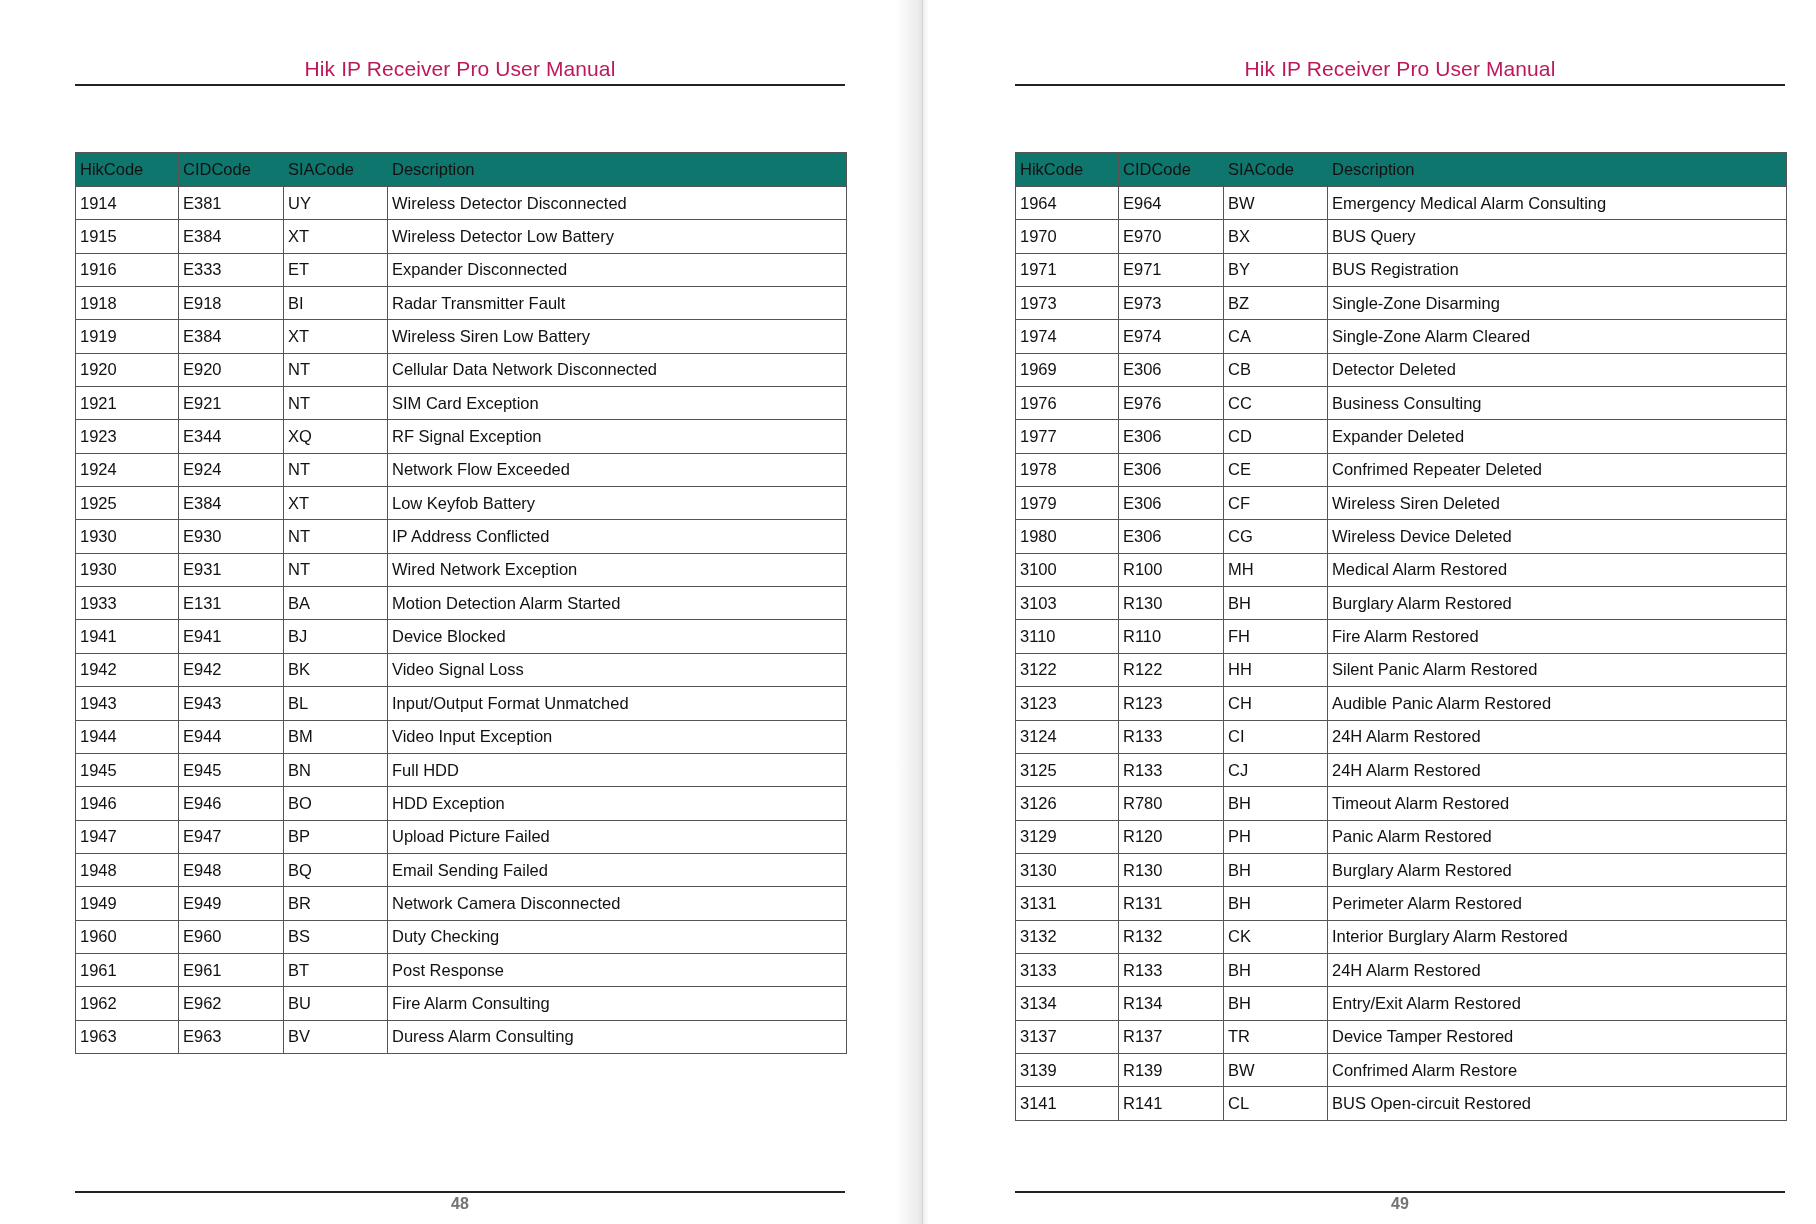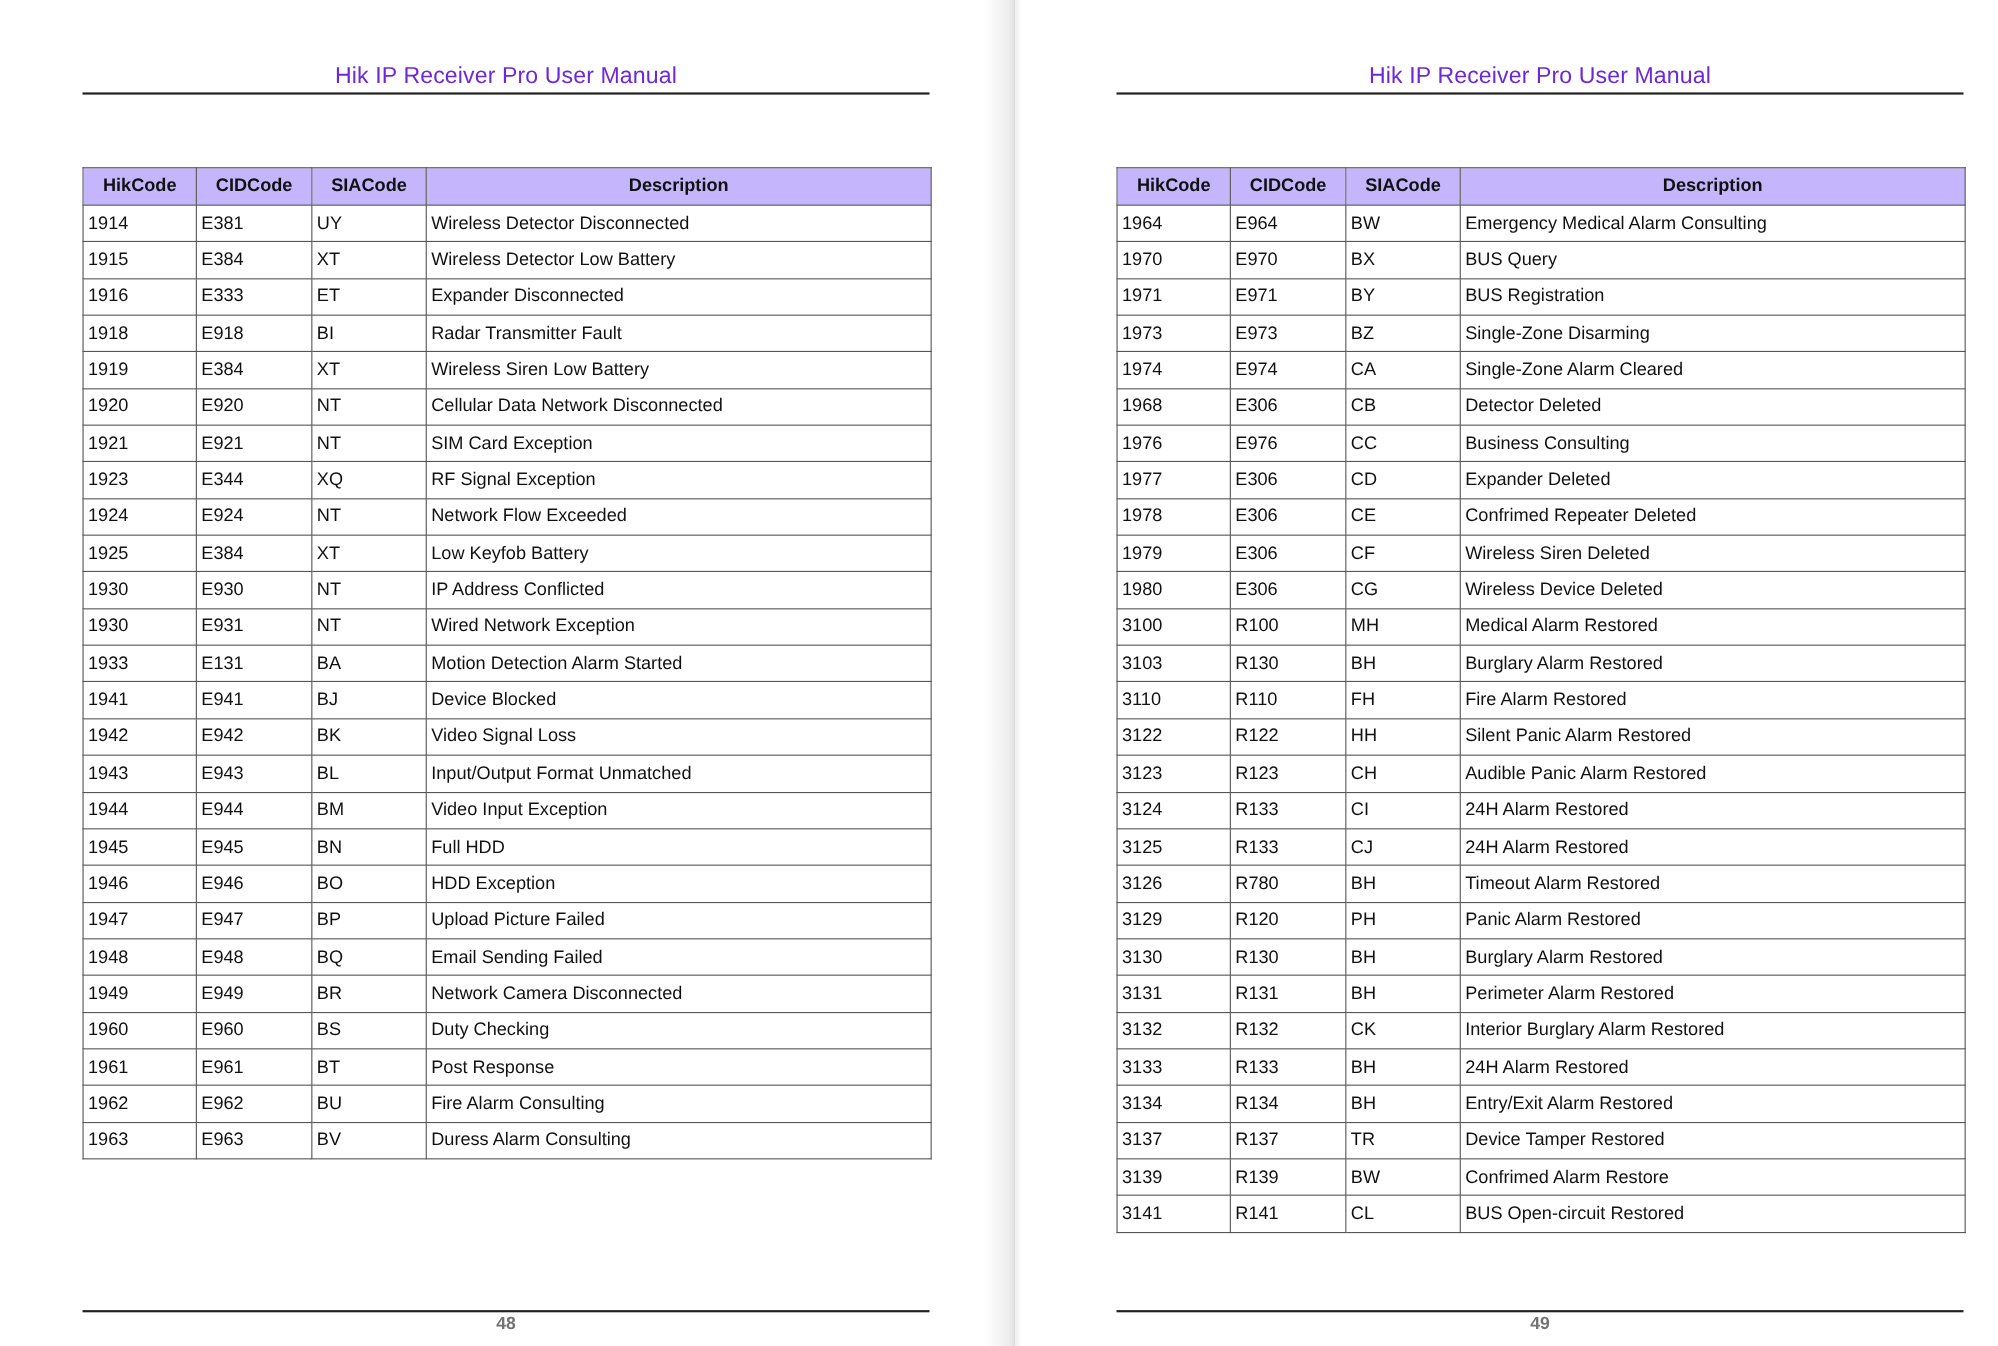"Hik IP Receiver Pro User" .title { color: #6d28d9 -> #be185d }
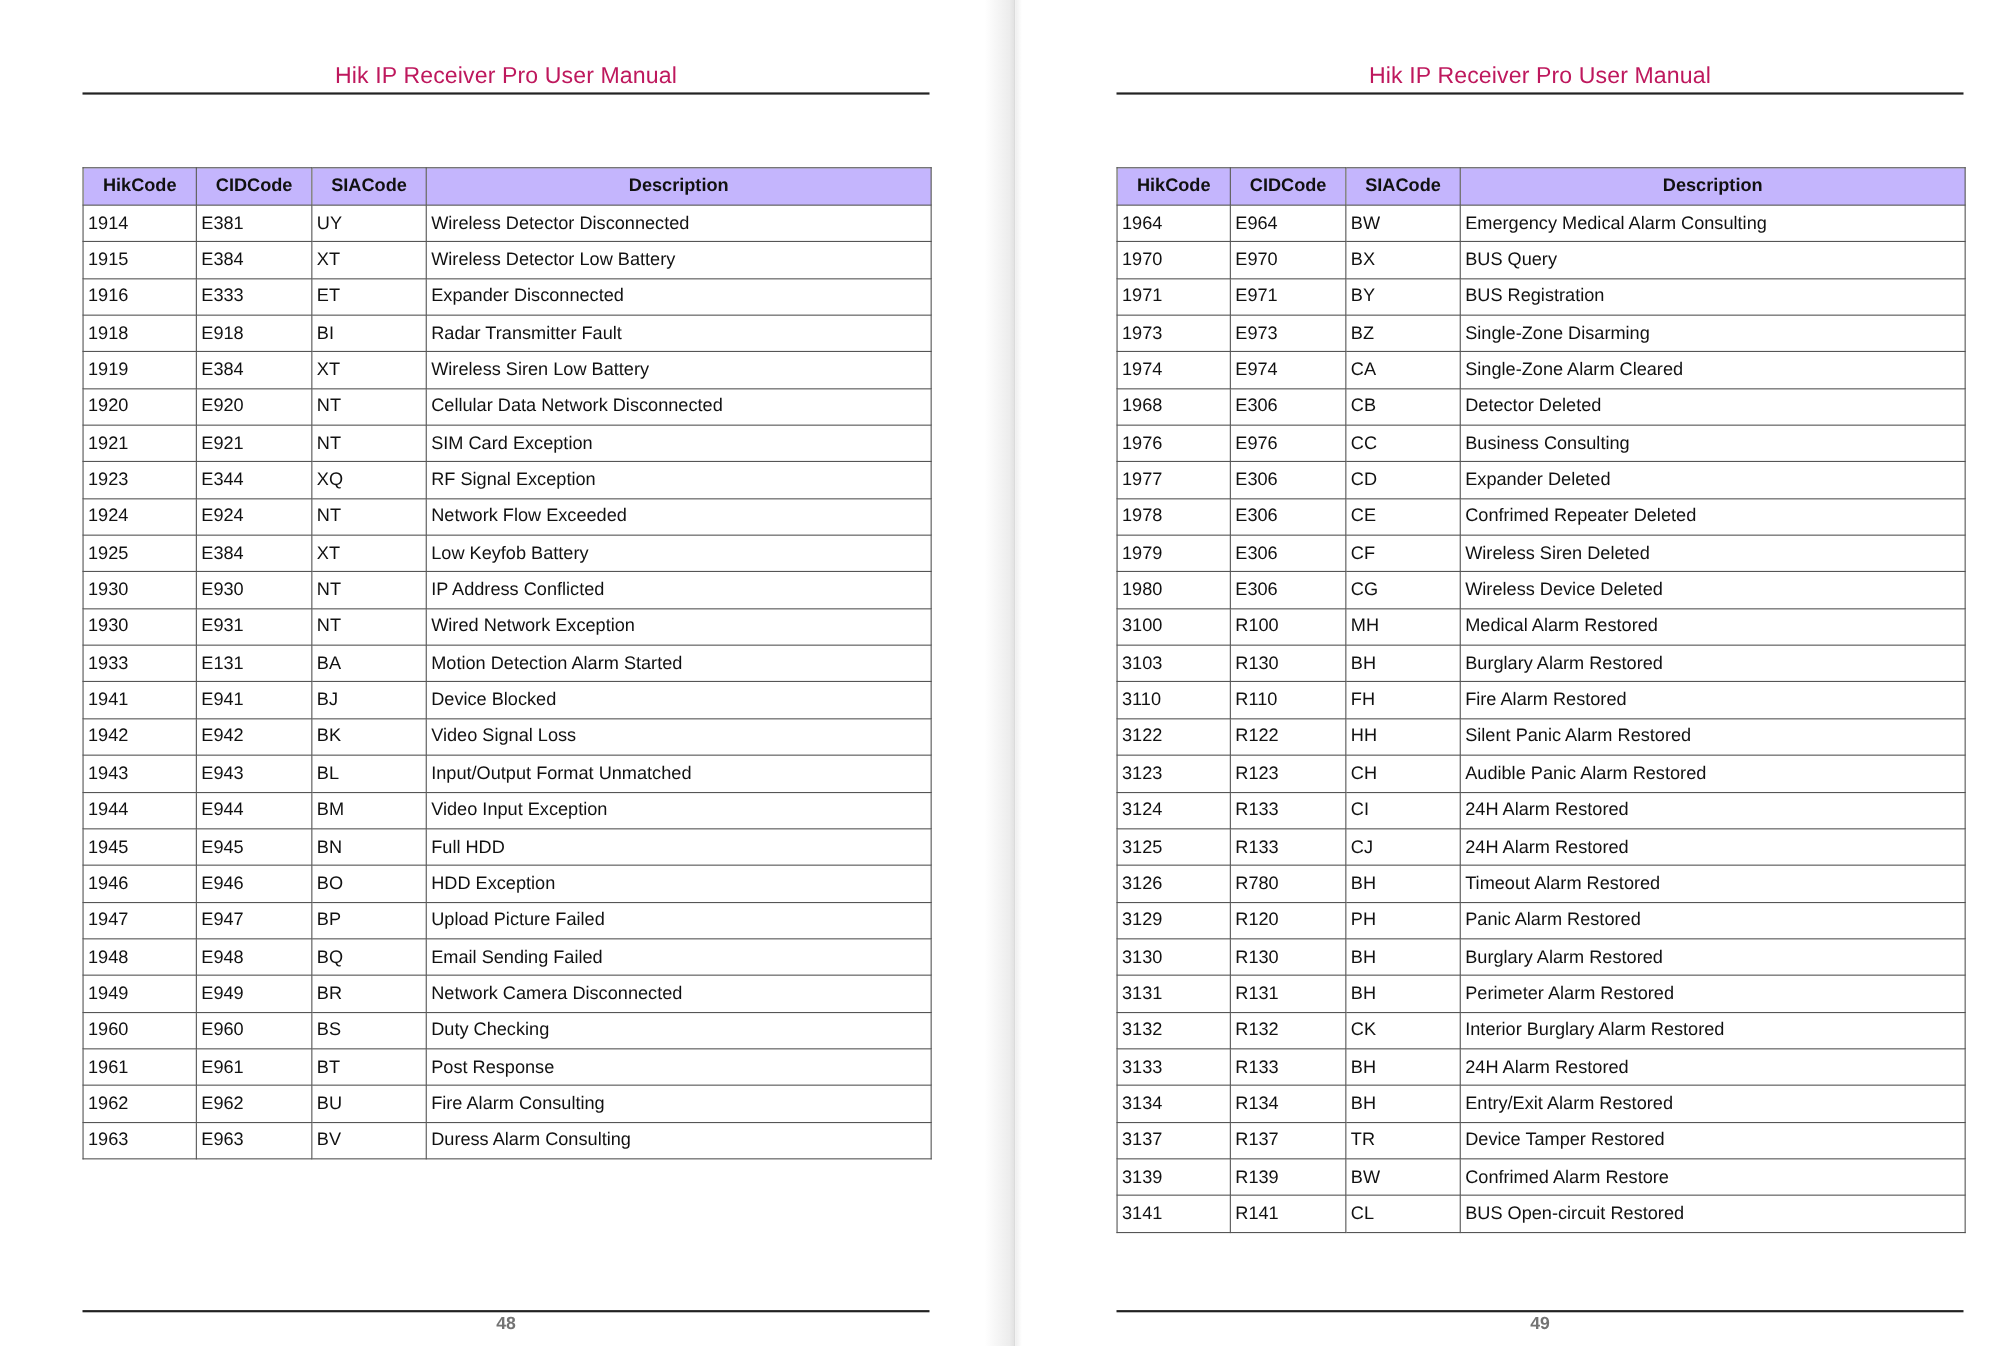"HikCode" table.codes th { background: #c4b5fd -> #0f766e; font-weight: bold -> normal; text-align: center -> none }
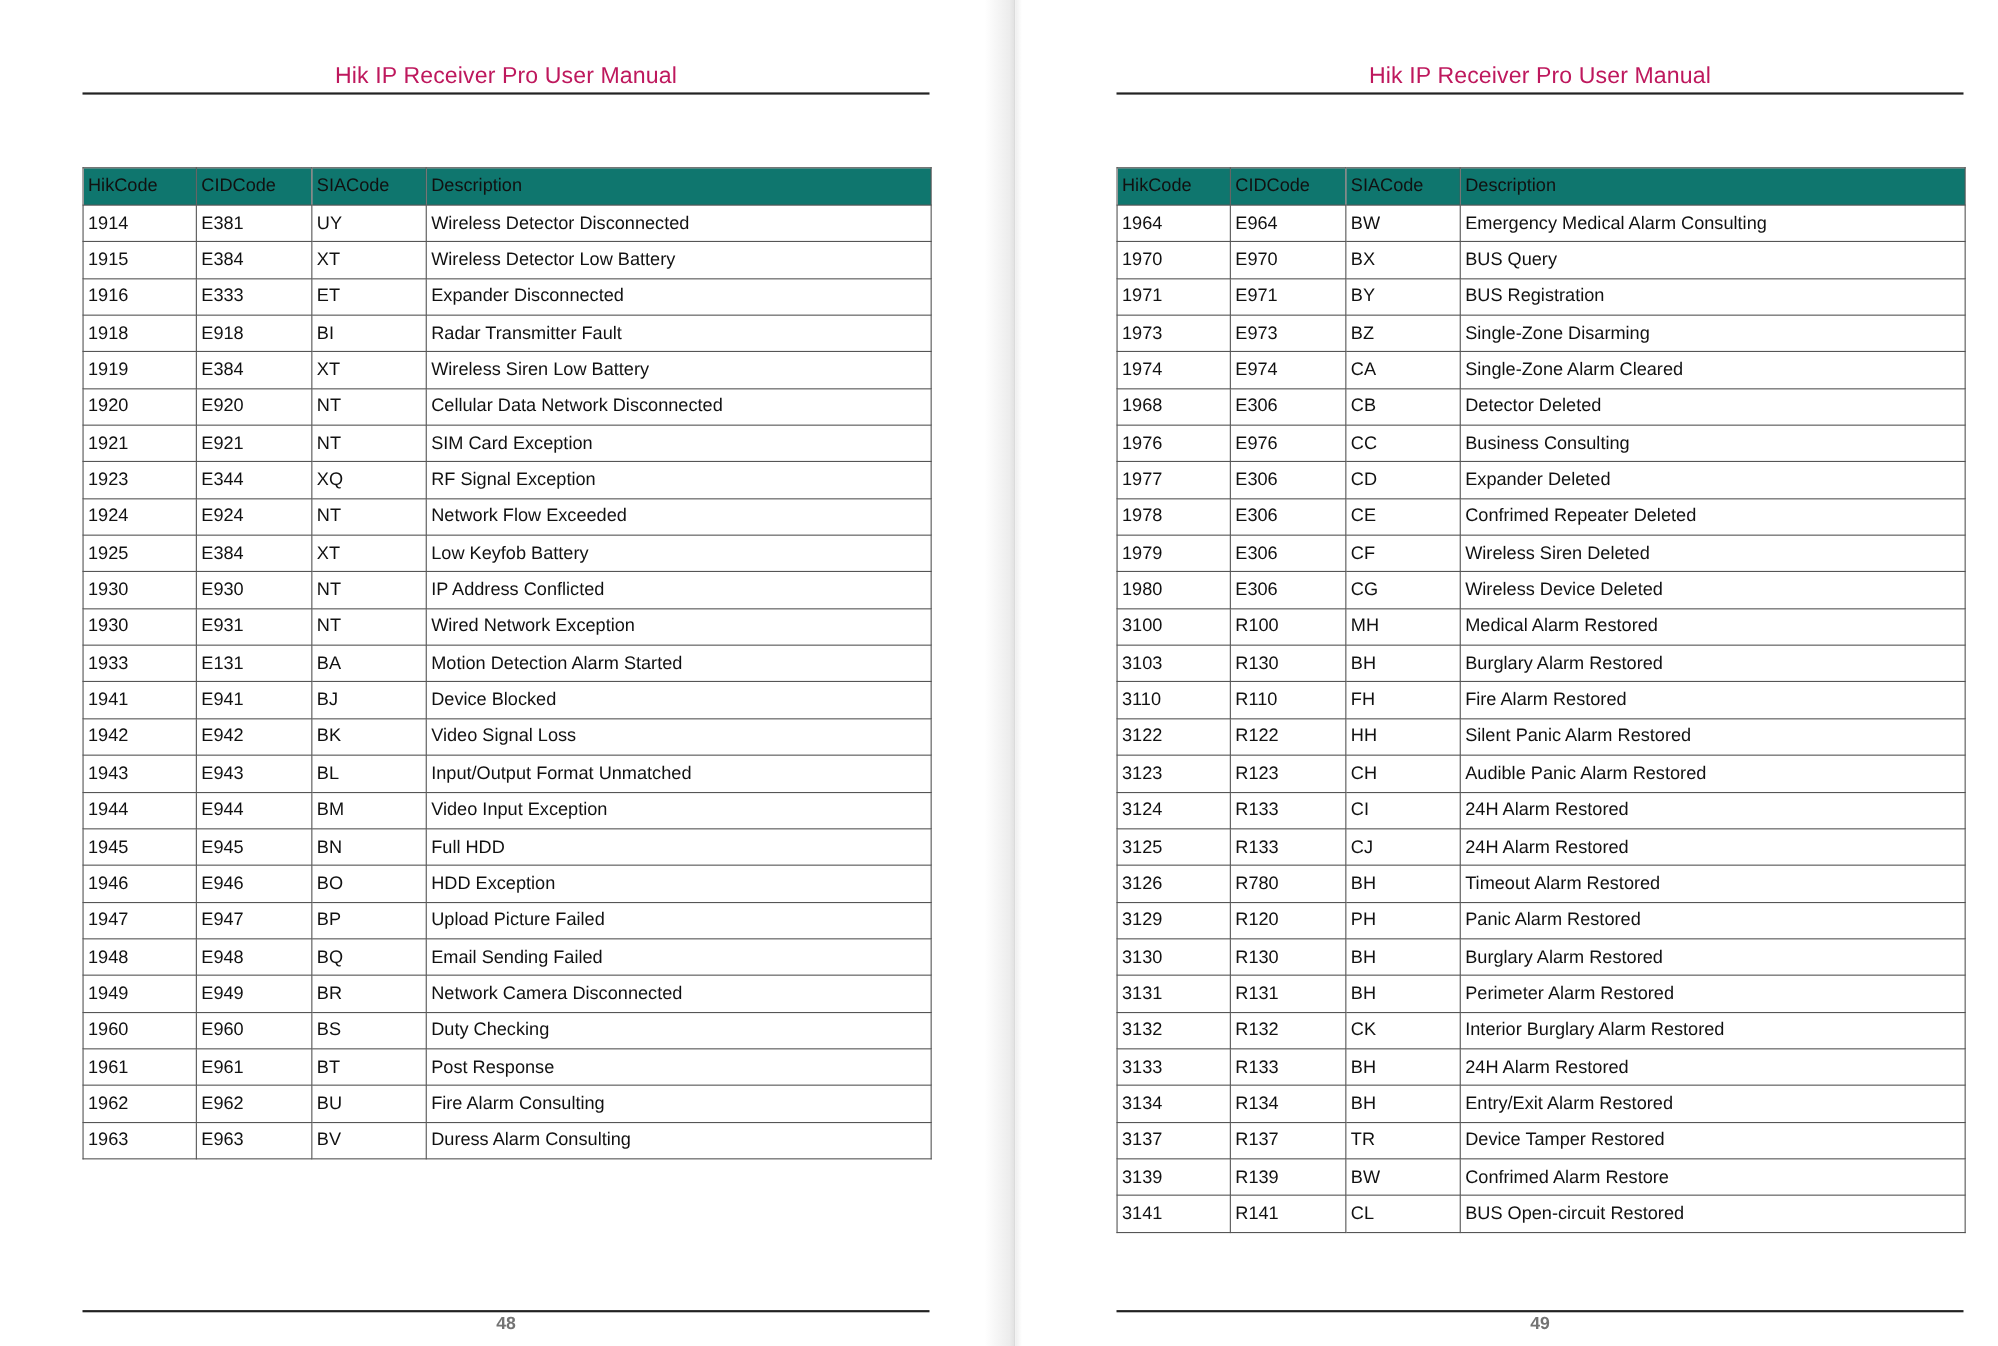"1968" td { text: 1968 -> 1969 }
